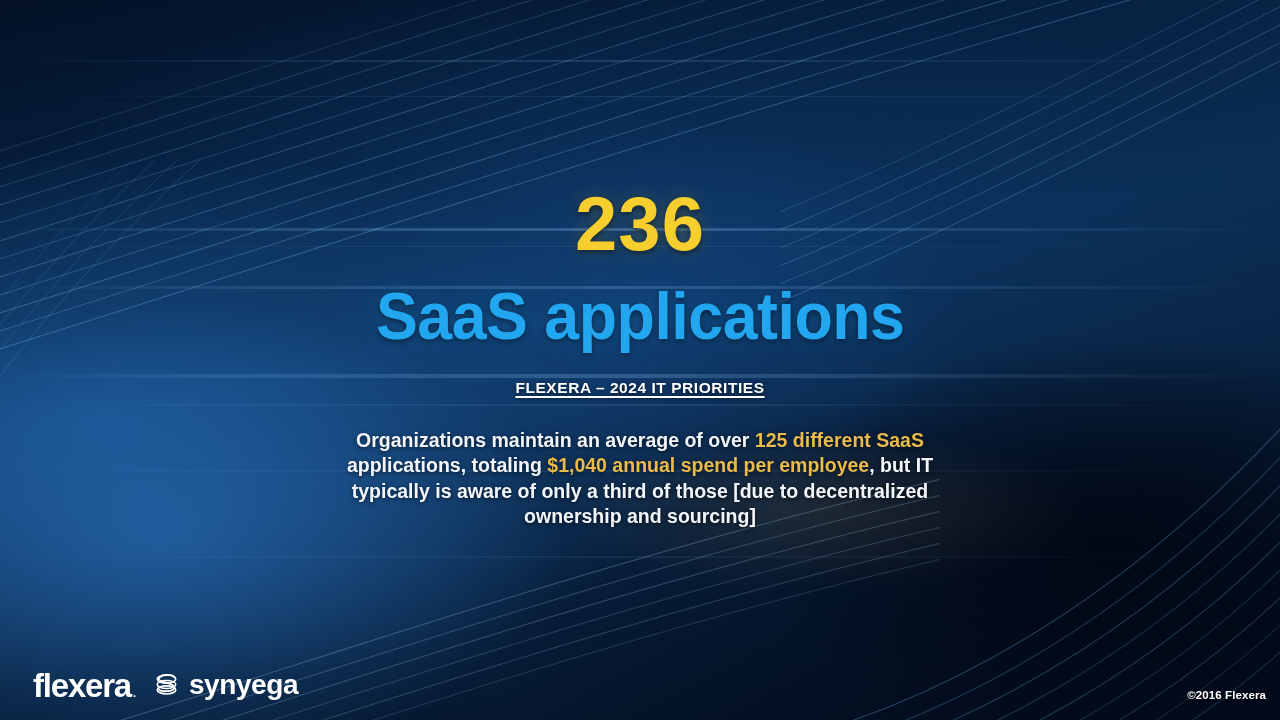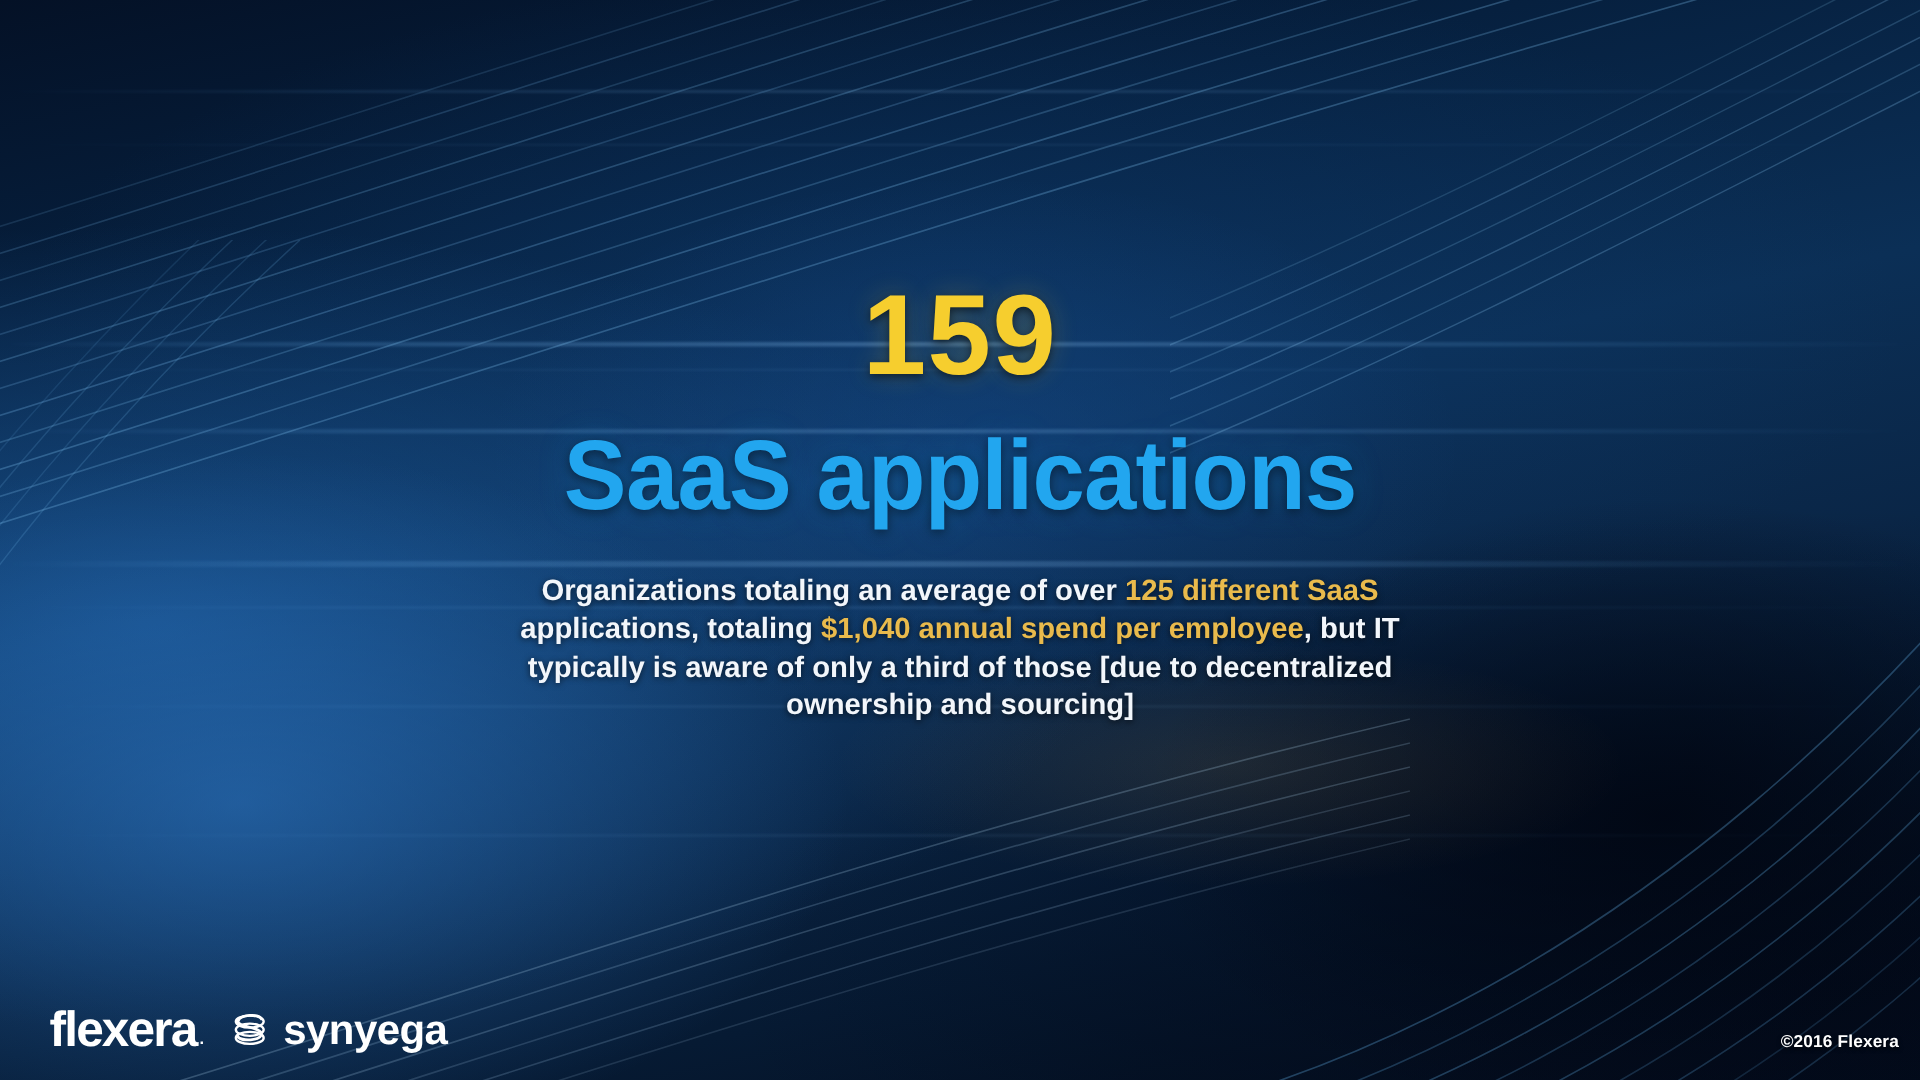"159" div.stat-number { text: 159 -> 236 }
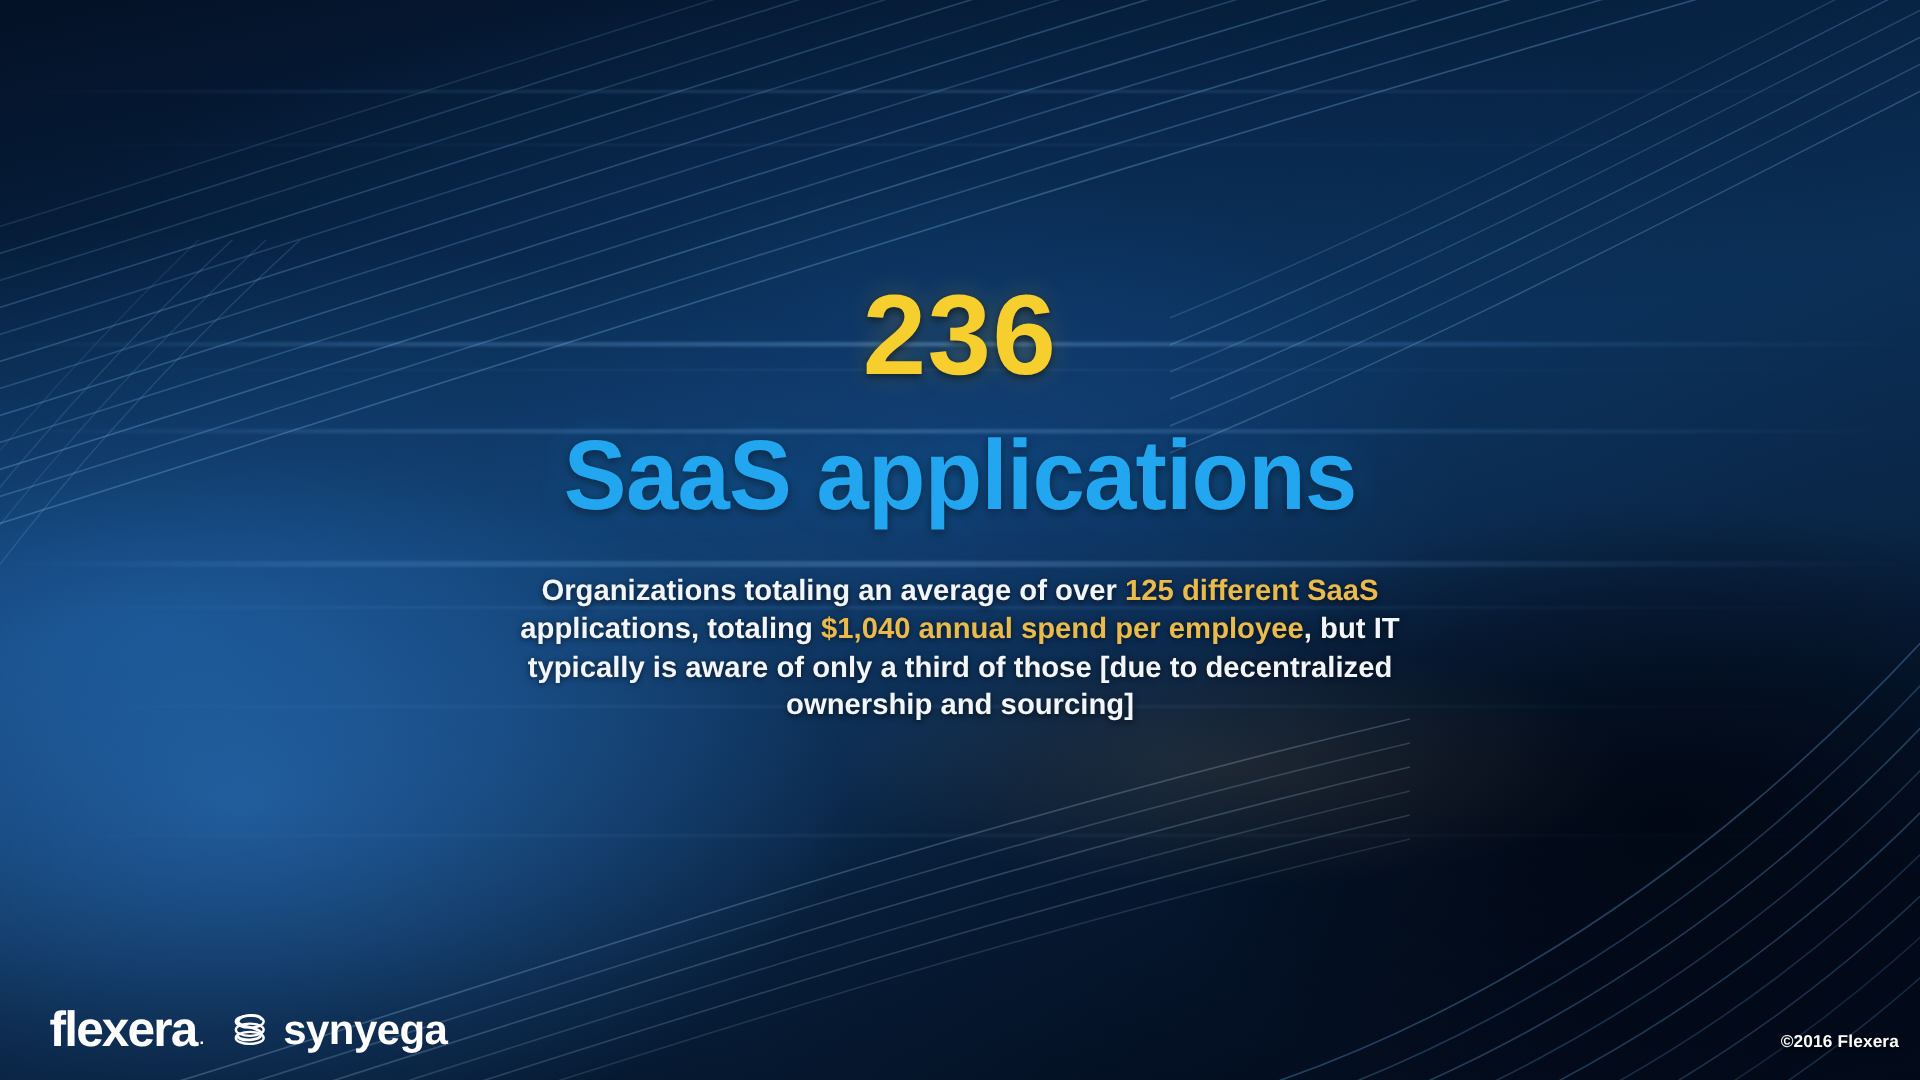"FLEXERA – 2024 IT PRIORITIES" div.source { html: none -> <div>FLEXERA – 2024 IT PRIORITIES</div> }
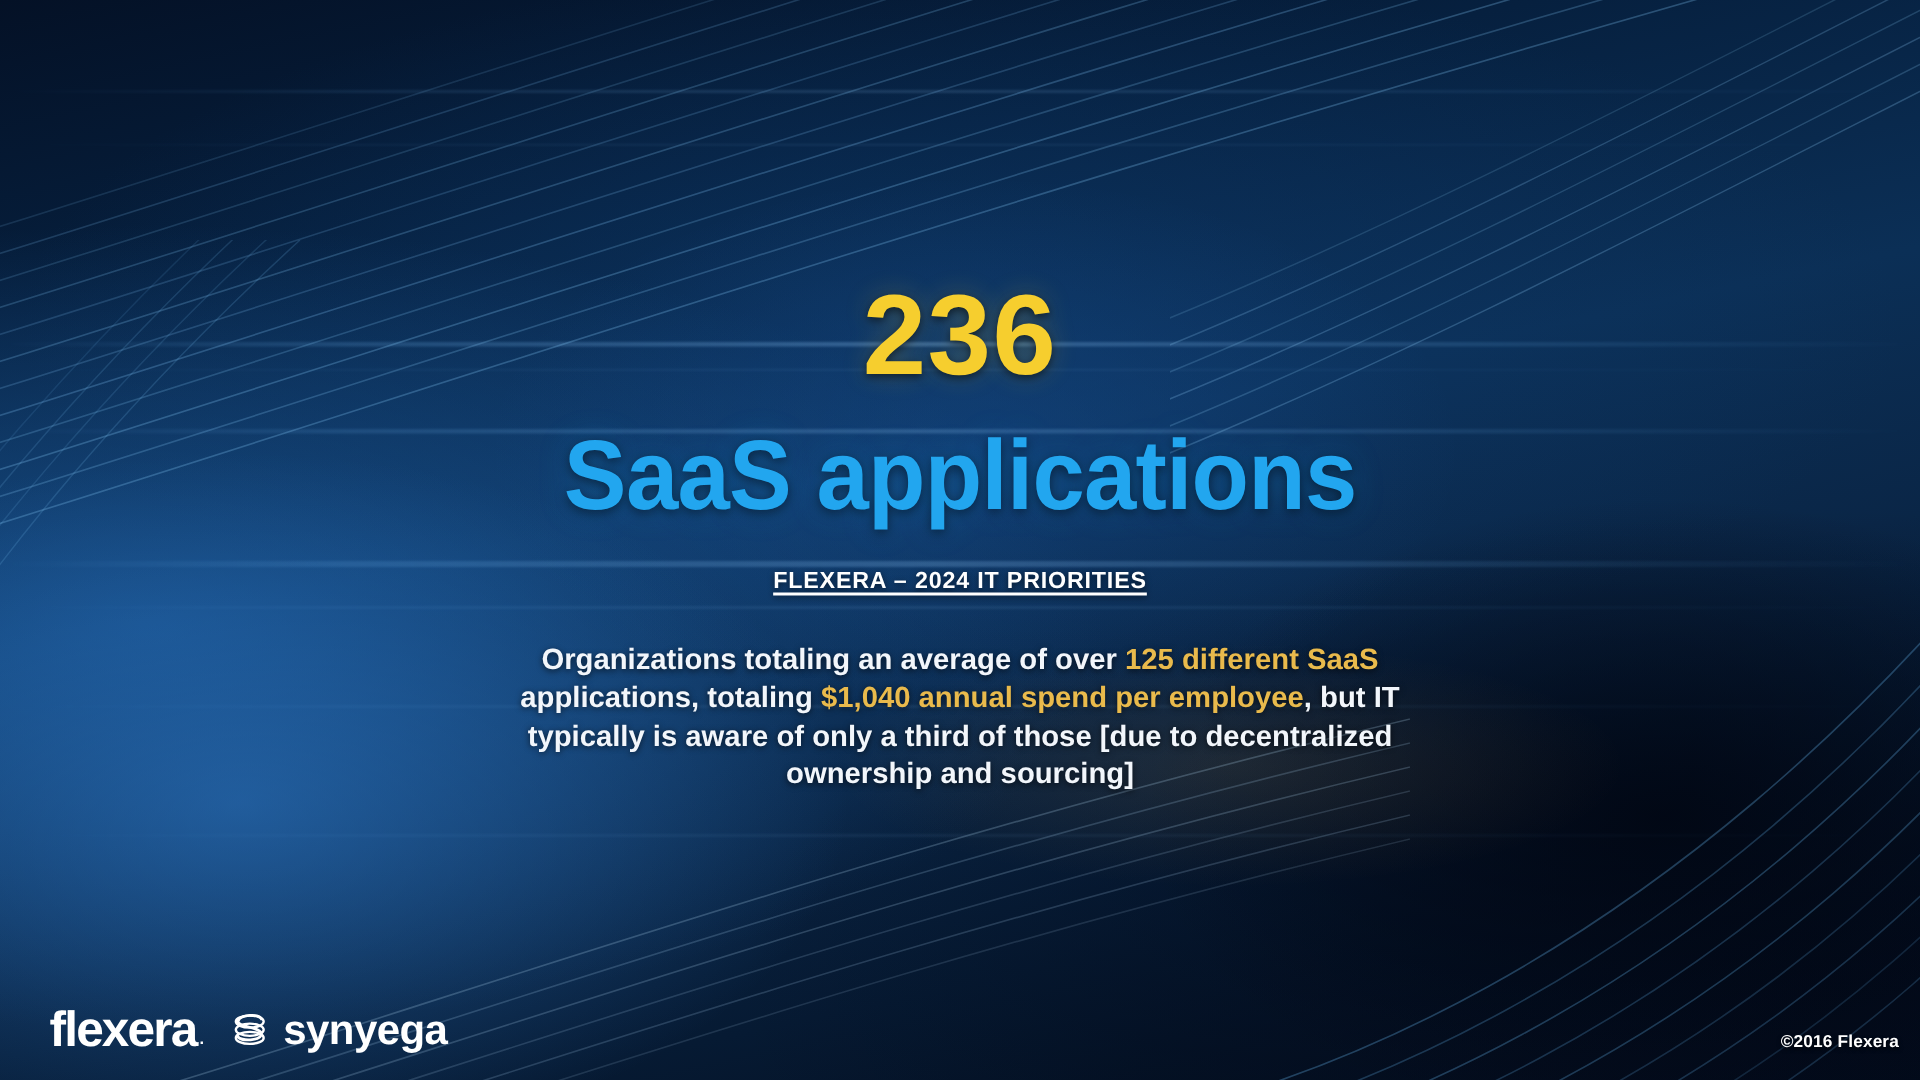"Organizations totaling an average of" span { text: totaling -> maintain }
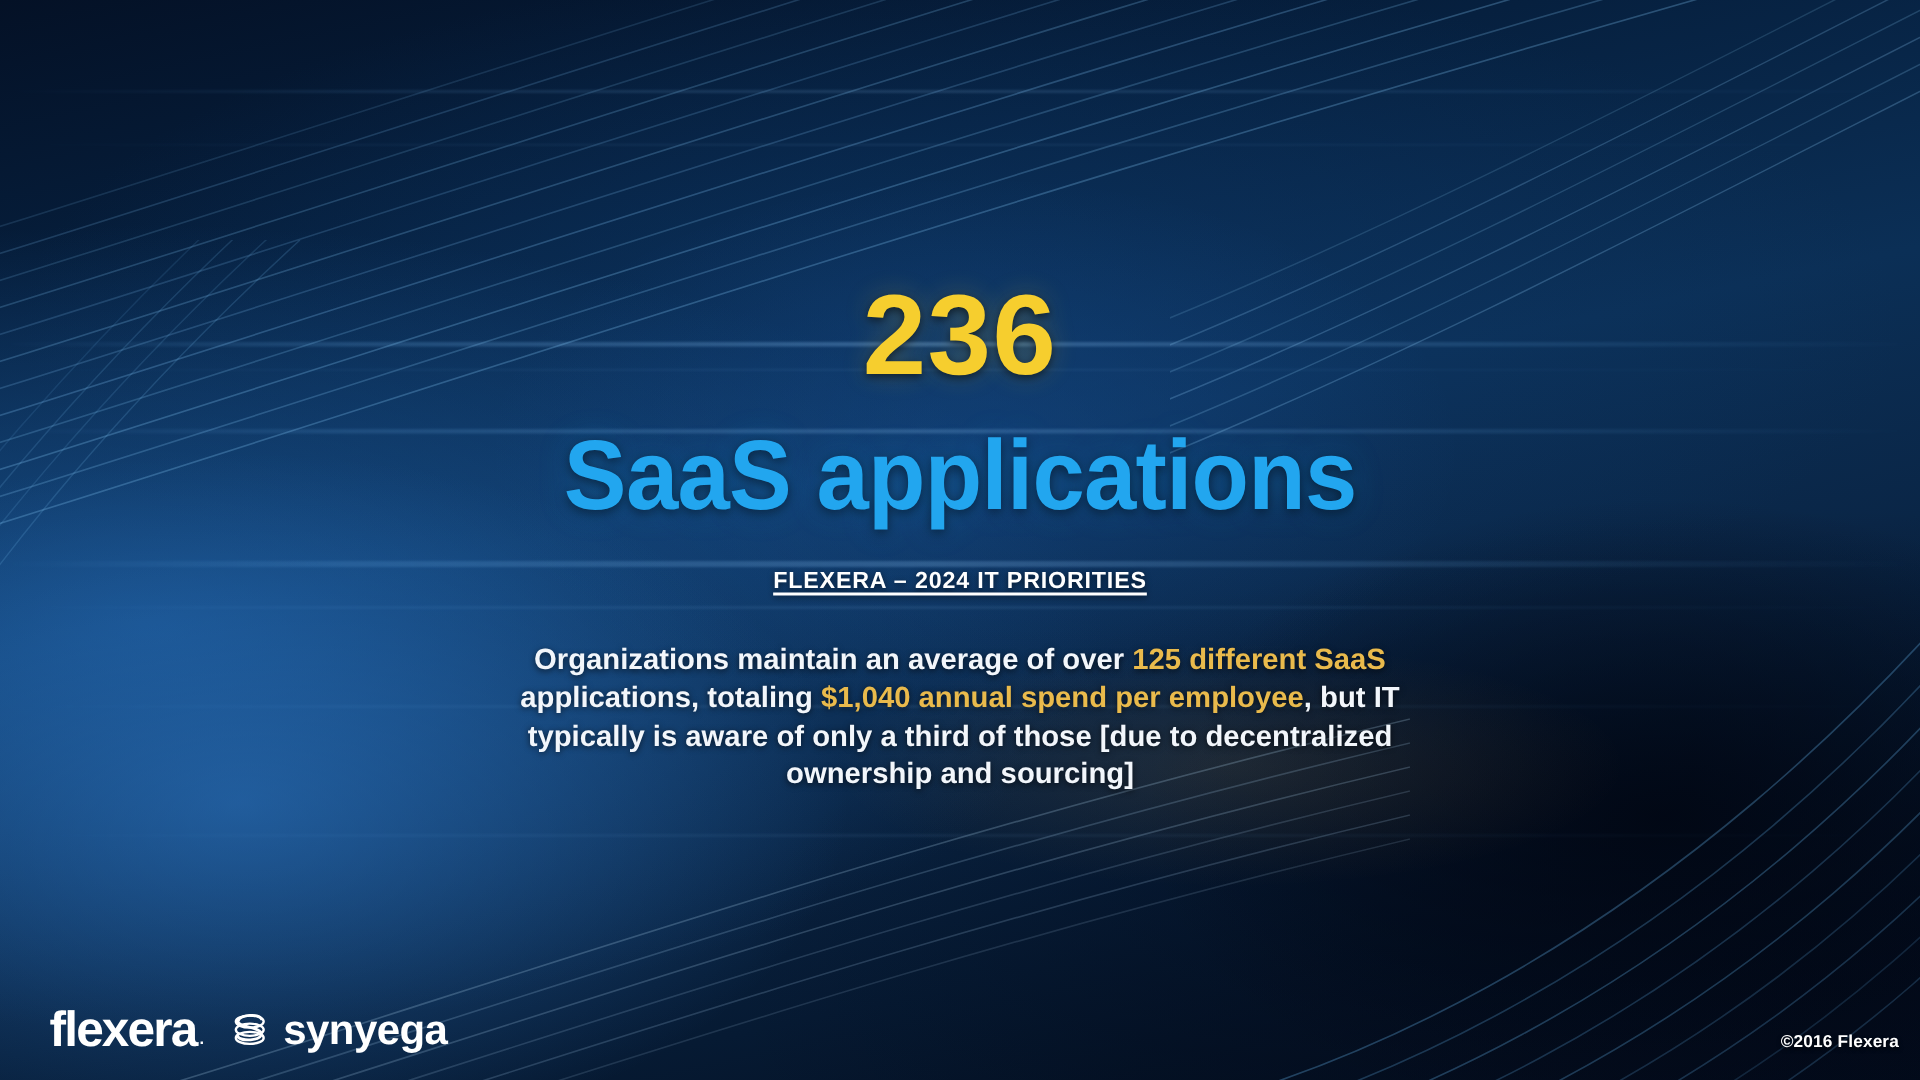"flexera" .footer-left { align-items: flex-end -> flex-start }
